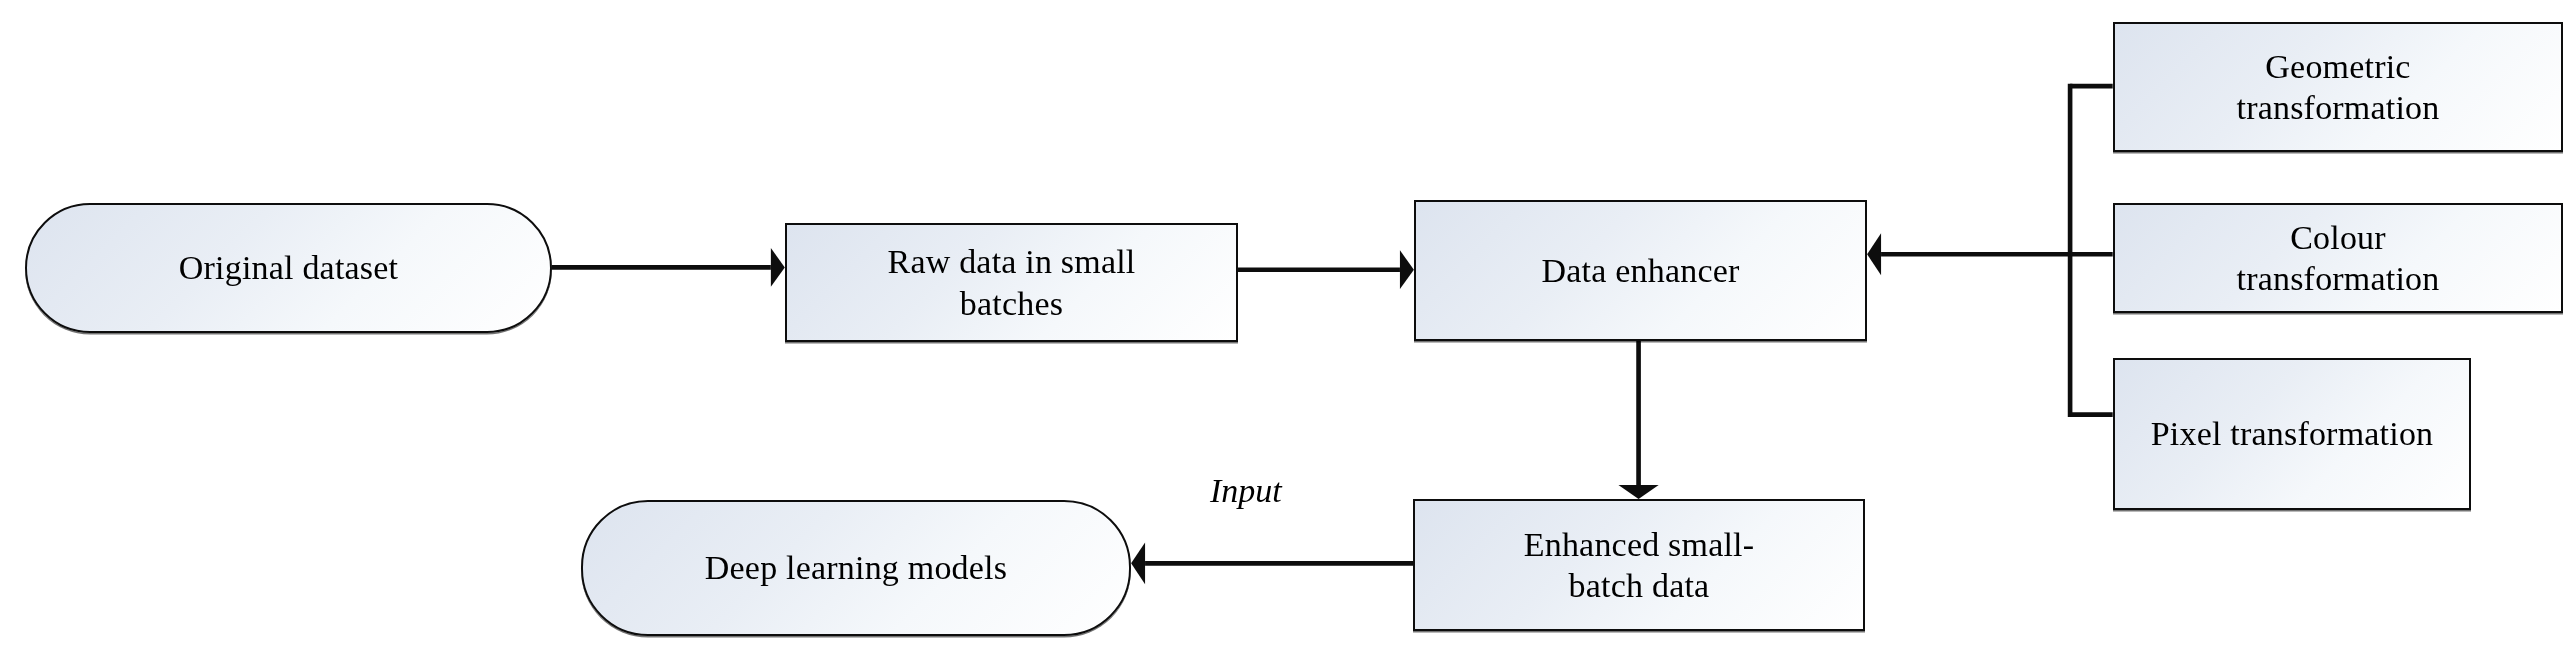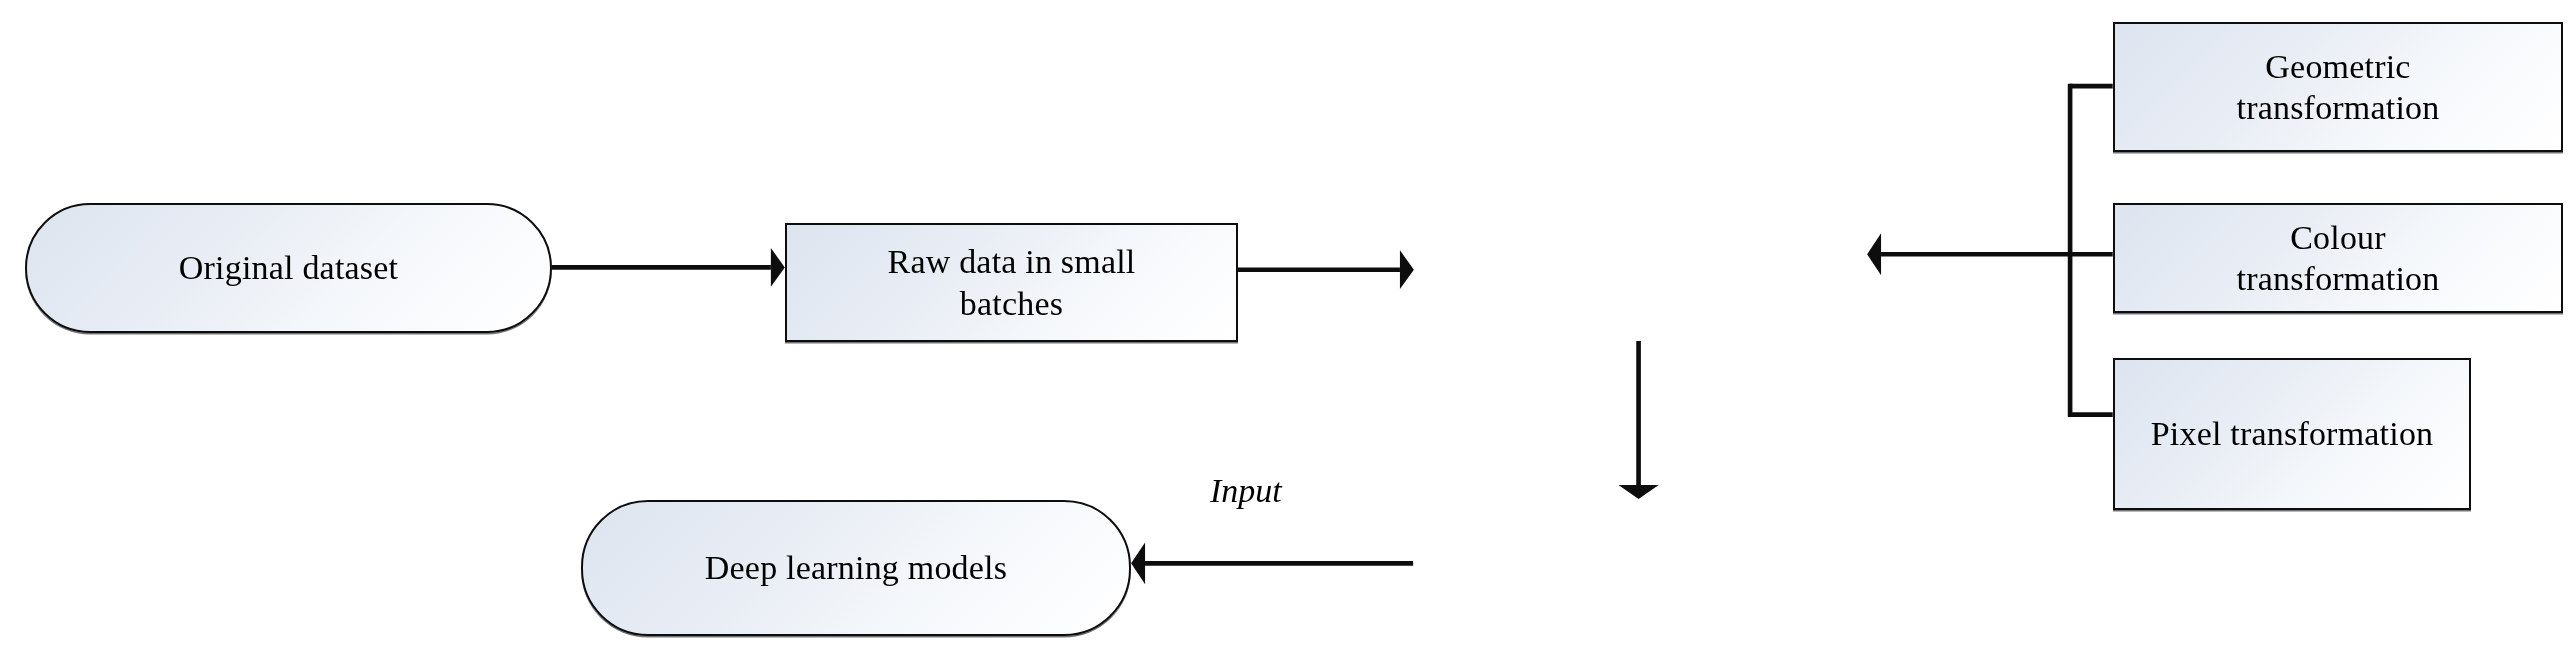"Data enhancer" div.node { html: none -> <div> <span>Data enhancer</span> </div> }
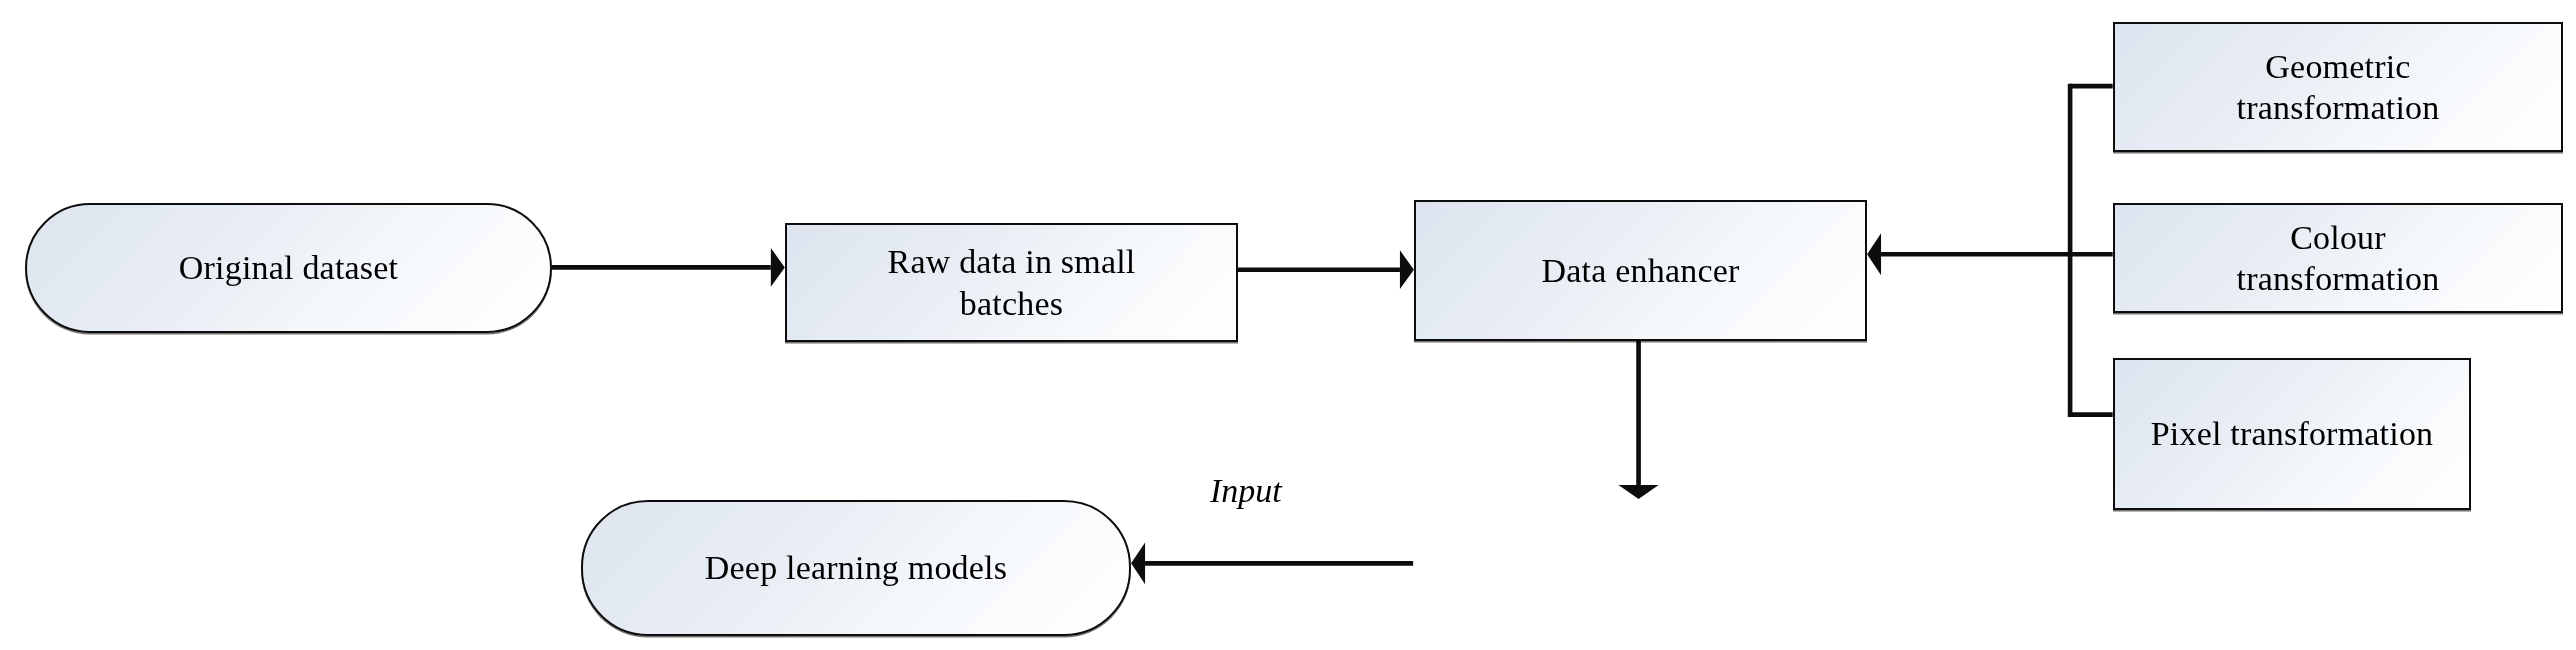"Enhanced small-" div.node { html: none -> <div> <span>Enhanced small- batch data</span> </div> }
